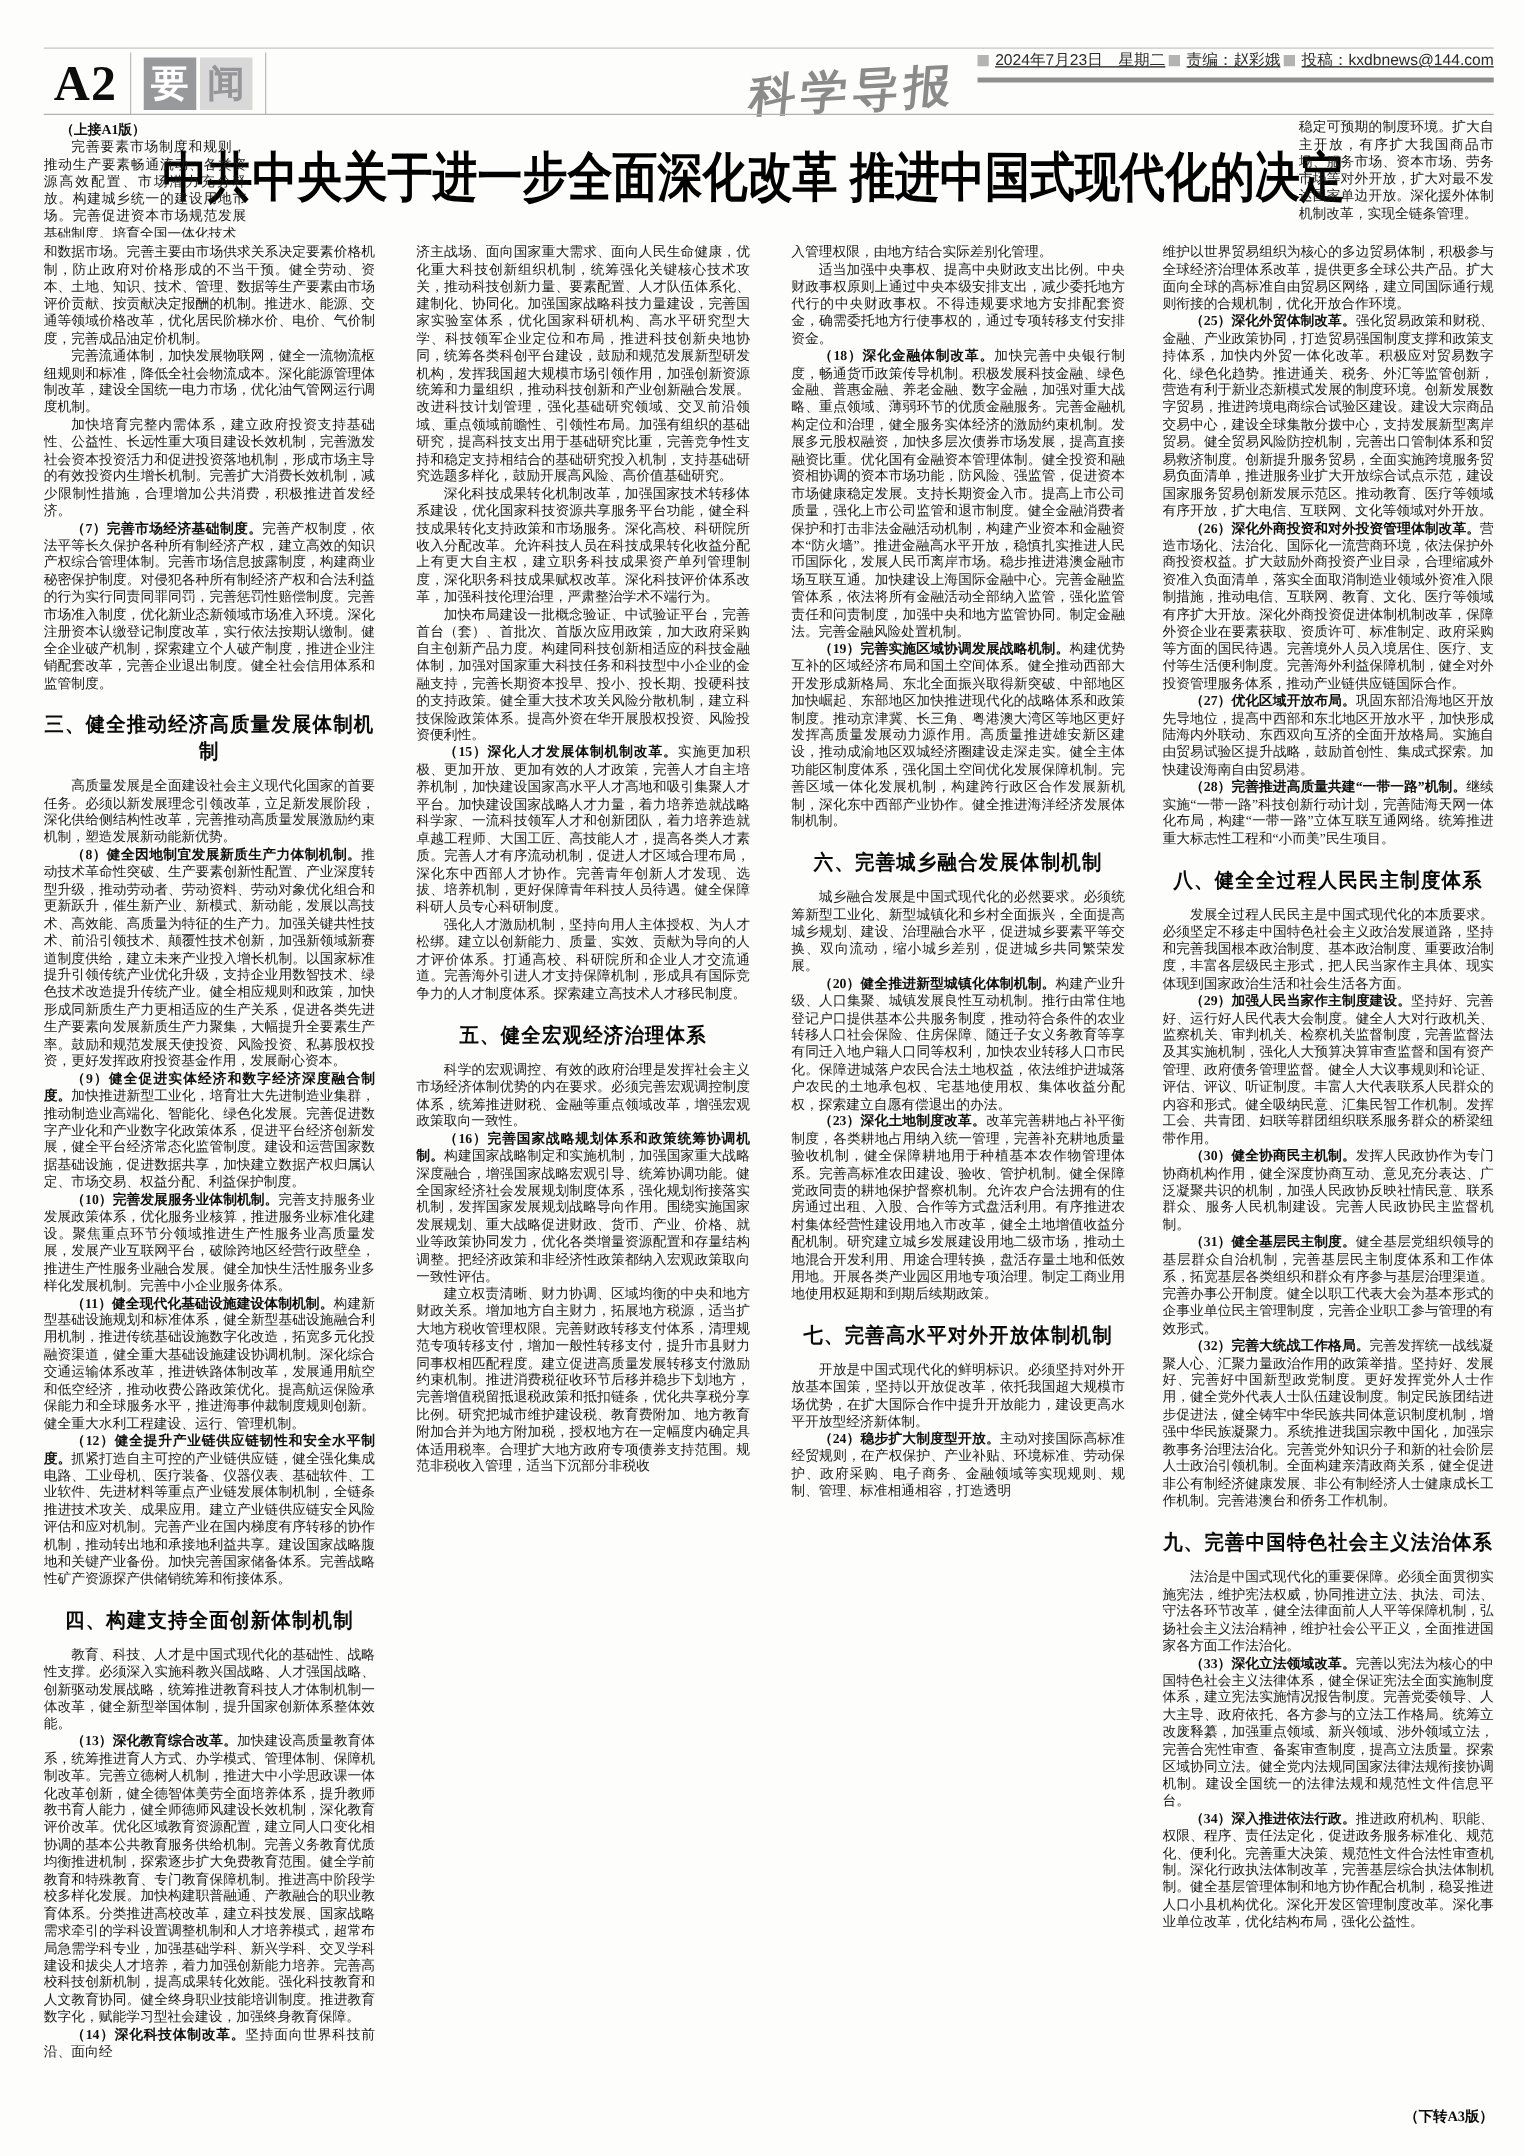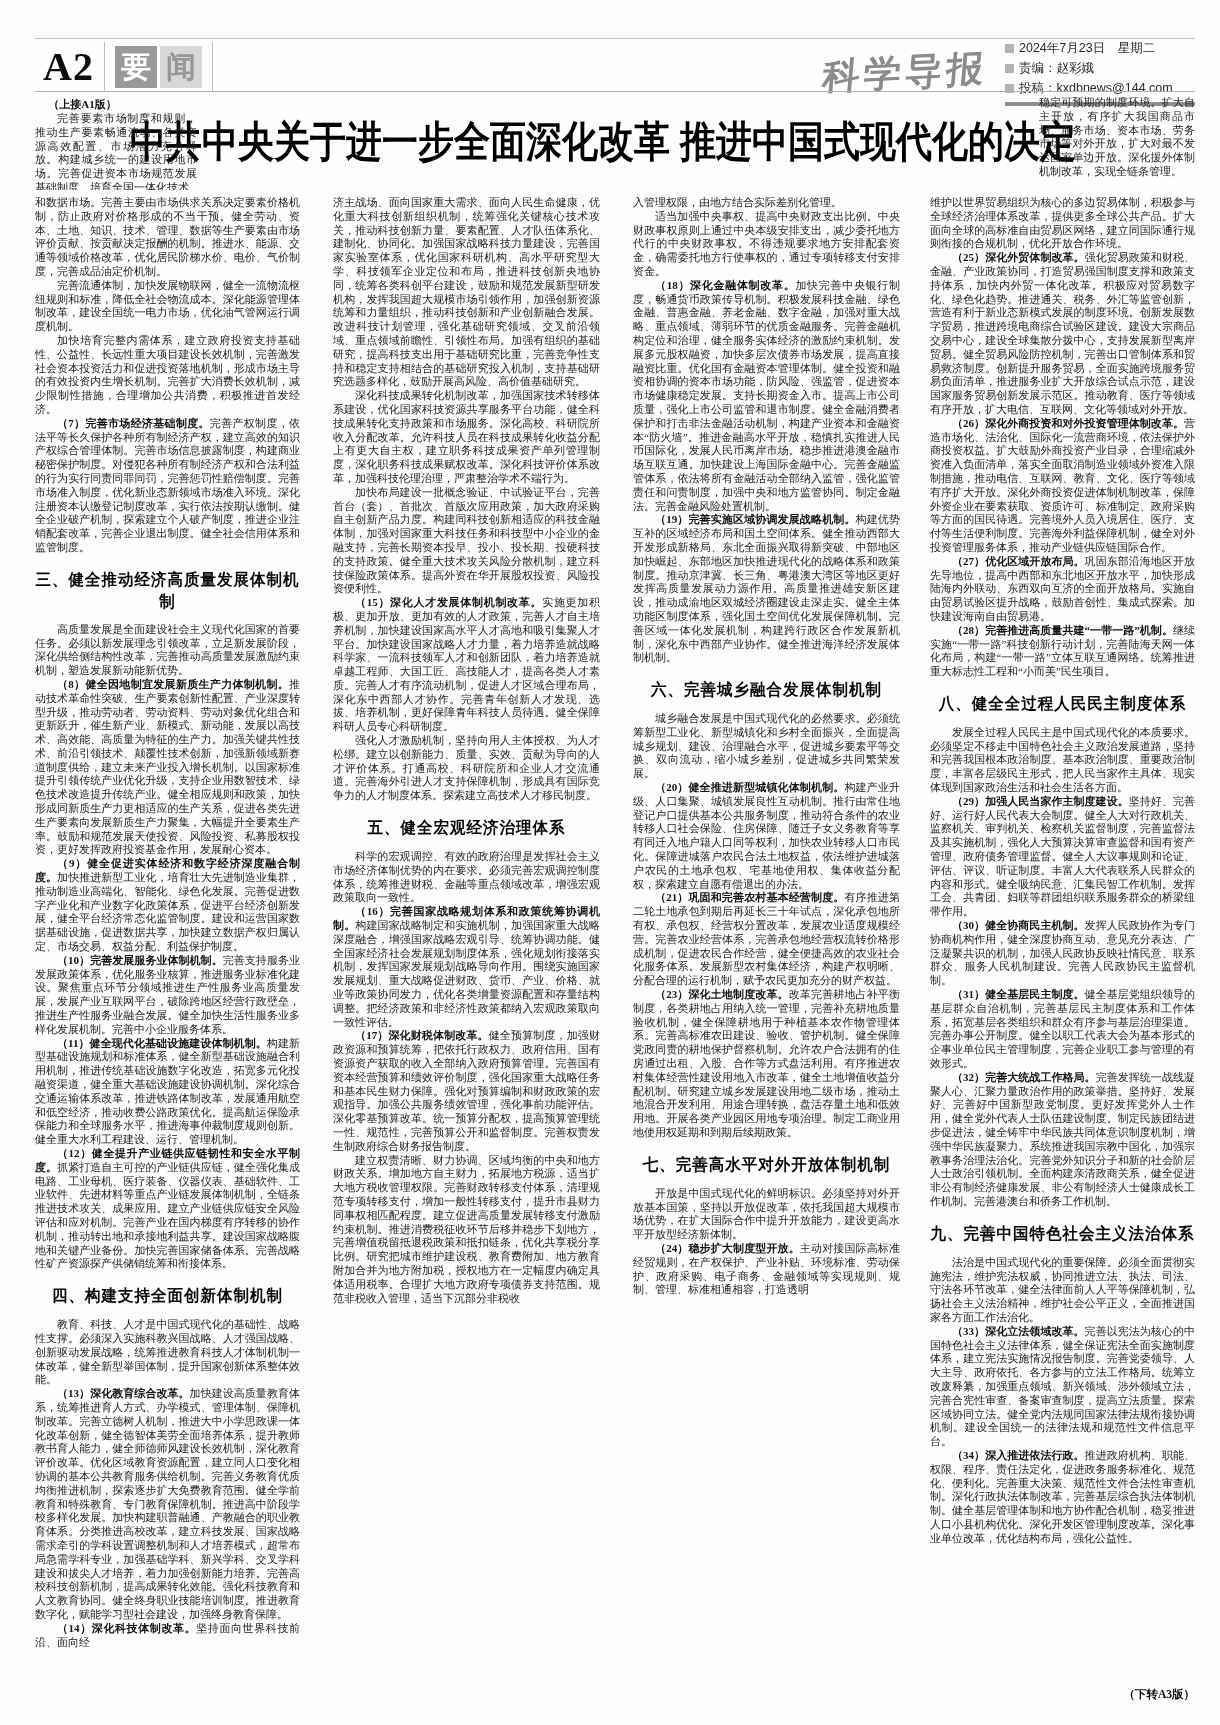"2024年7月23日 星期二" .hinfo { flex-direction: column -> none; text-decoration: none -> underline }
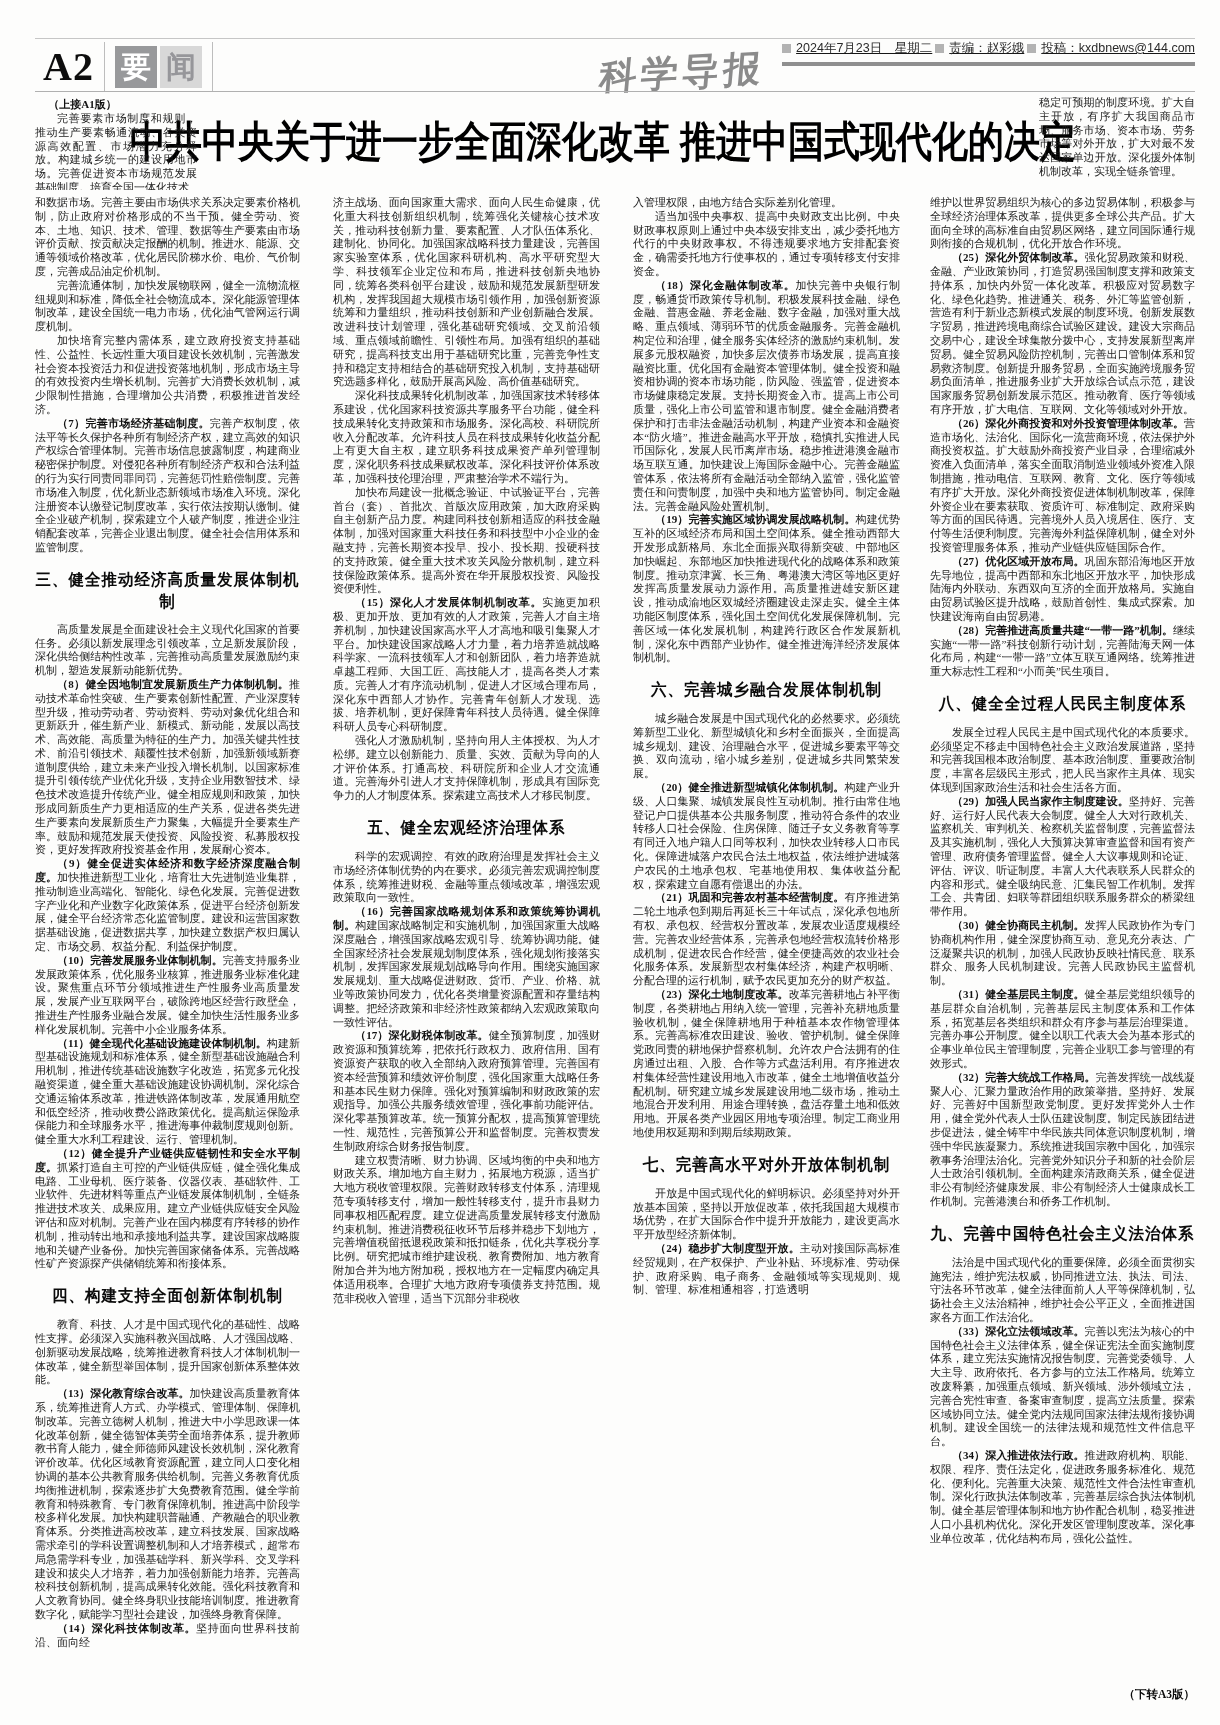"（21）巩固和完善农村基本经营制度。有序推进第二轮土地承包到期后再延长三十年试点" p.para { html: <p><b>（21）巩固和完善农村基本经营制度。</b>有序推进第二轮土地承包到期后再延长三十年试点，深化承包地所有权、承包权、经营权分置改革，发展农业适度规模经营。完善农业经营体系，完善承包地经营权流转价格形成机制，促进农民合作经营，健全便捷高效的农业社会化服务体系。发展新型农村集体经济，构建产权明晰、分配合理的运行机制，赋予农民更加充分的财产权益。</p> -> none }
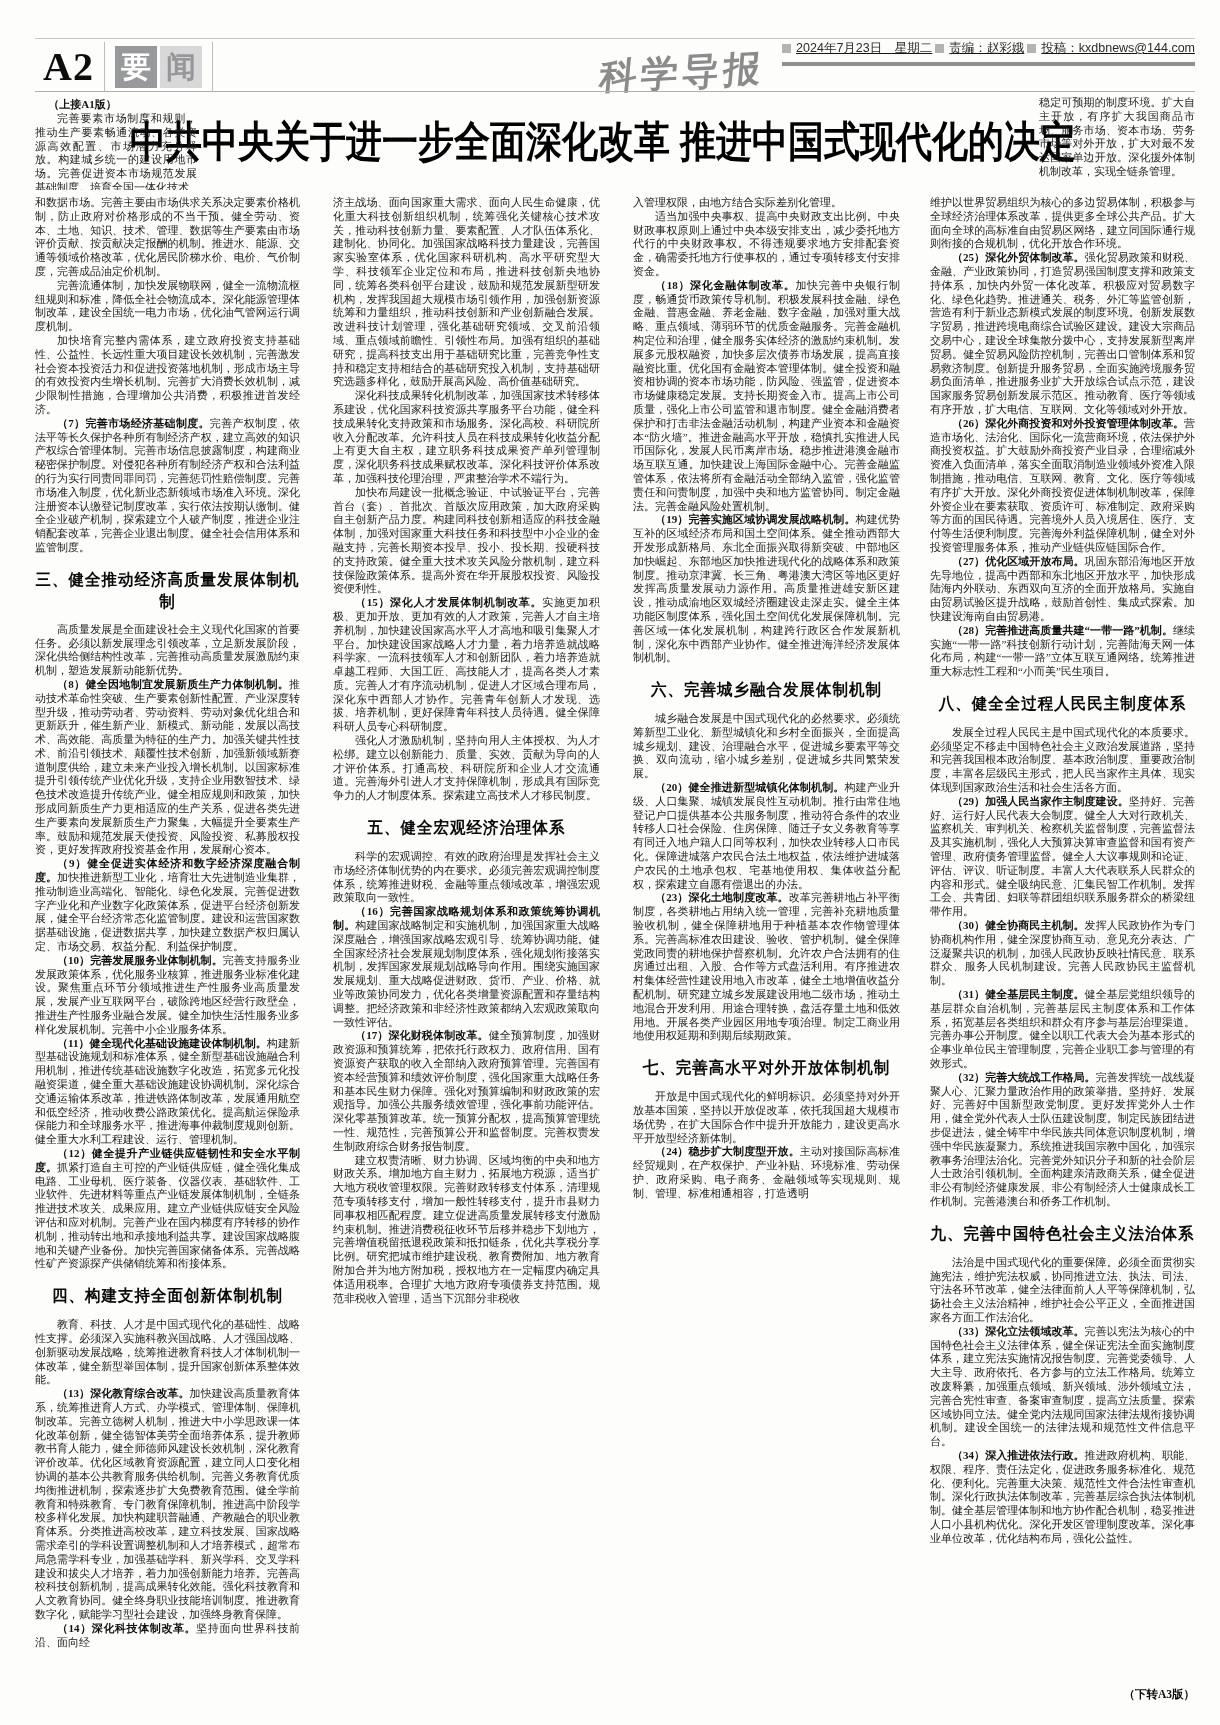"（17）深化财税体制改革。健全预算制度，加强财政资源和预算统筹，把依托行政权力、" p.para { html: <p><b>（17）深化财税体制改革。</b>健全预算制度，加强财政资源和预算统筹，把依托行政权力、政府信用、国有资源资产获取的收入全部纳入政府预算管理。完善国有资本经营预算和绩效评价制度，强化国家重大战略任务和基本民生财力保障。强化对预算编制和财政政策的宏观指导。加强公共服务绩效管理，强化事前功能评估。深化零基预算改革。统一预算分配权，提高预算管理统一性、规范性，完善预算公开和监督制度。完善权责发生制政府综合财务报告制度。</p> -> none }
